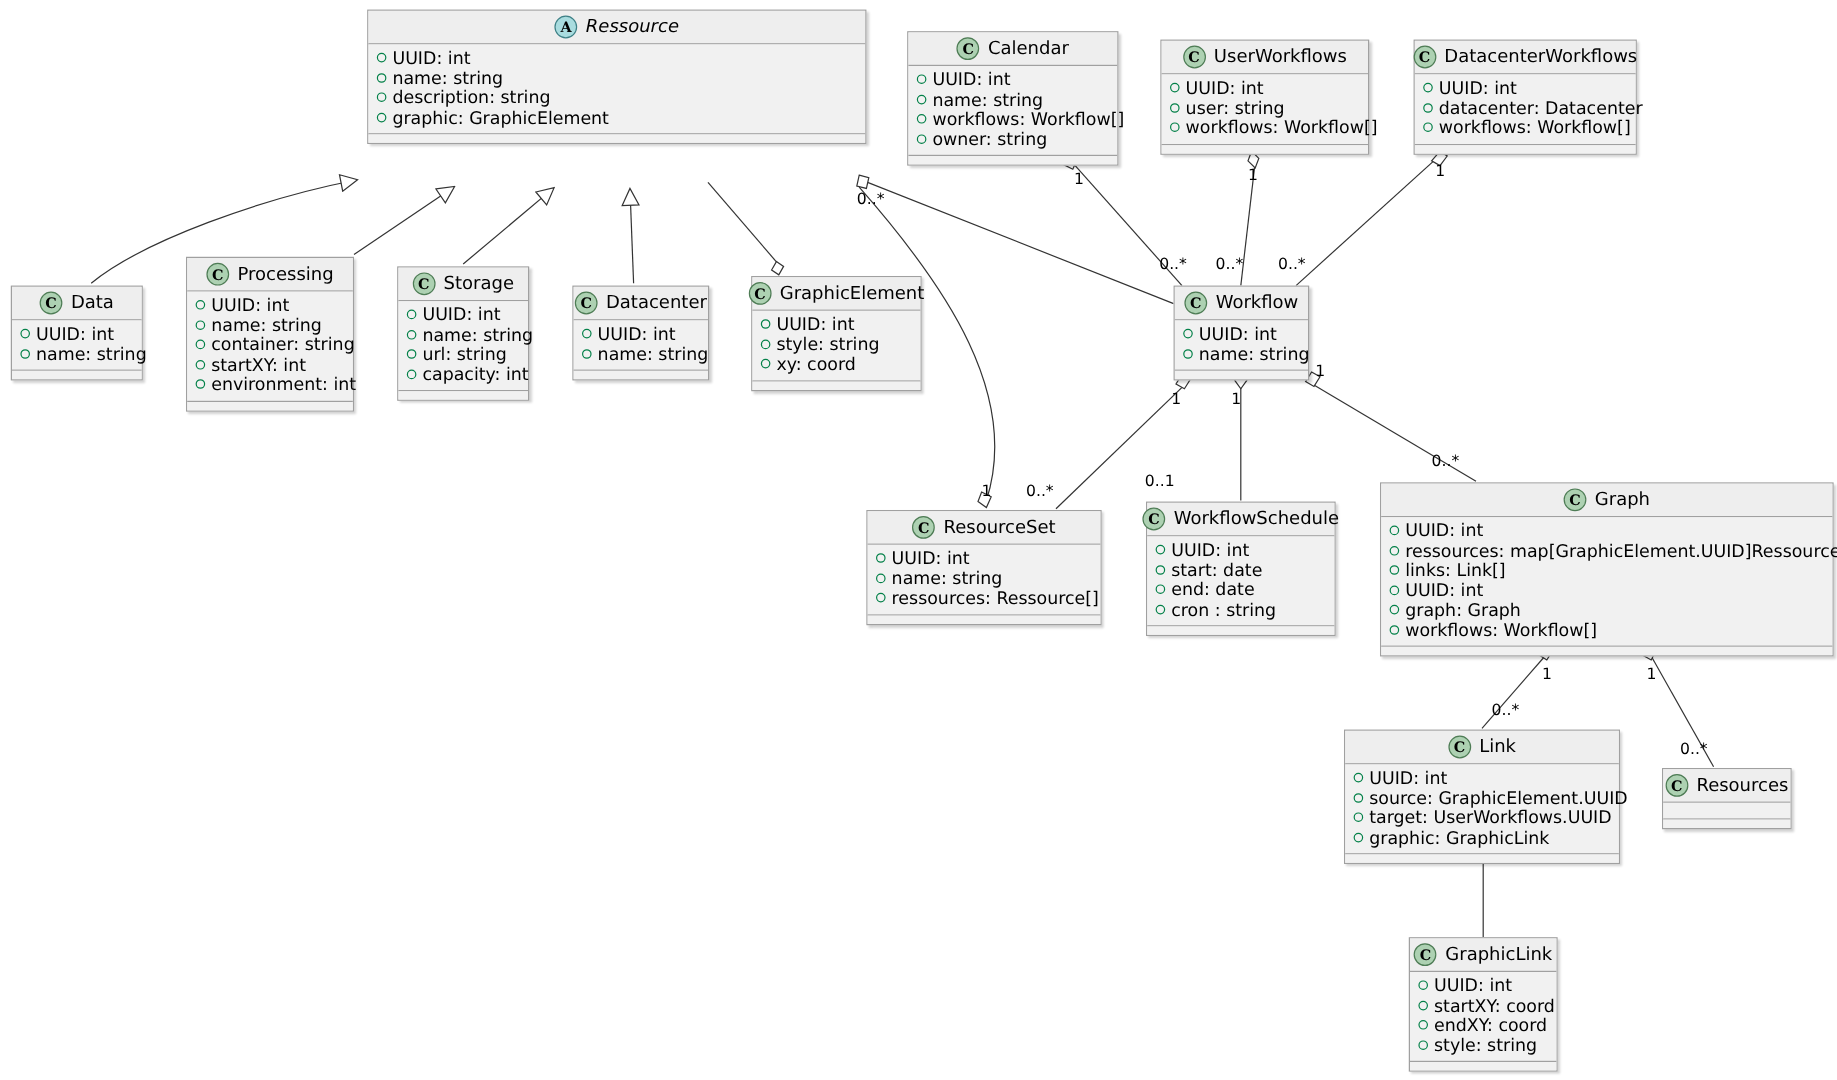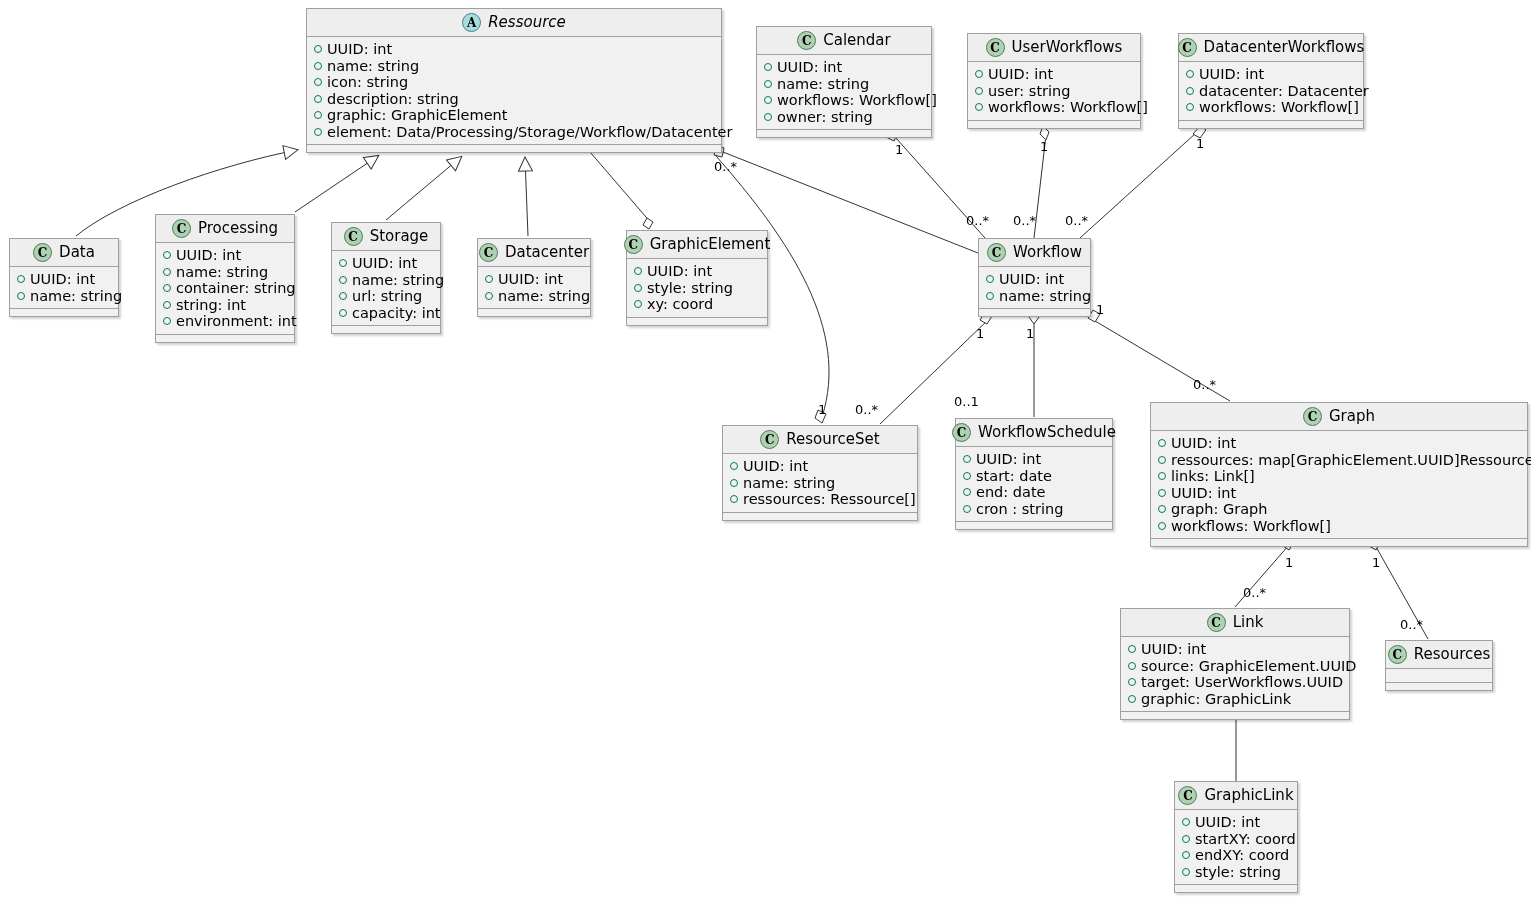"icon: string" div.attr { html: <div> <span></span> <span>icon: string</span> </div> -> none }
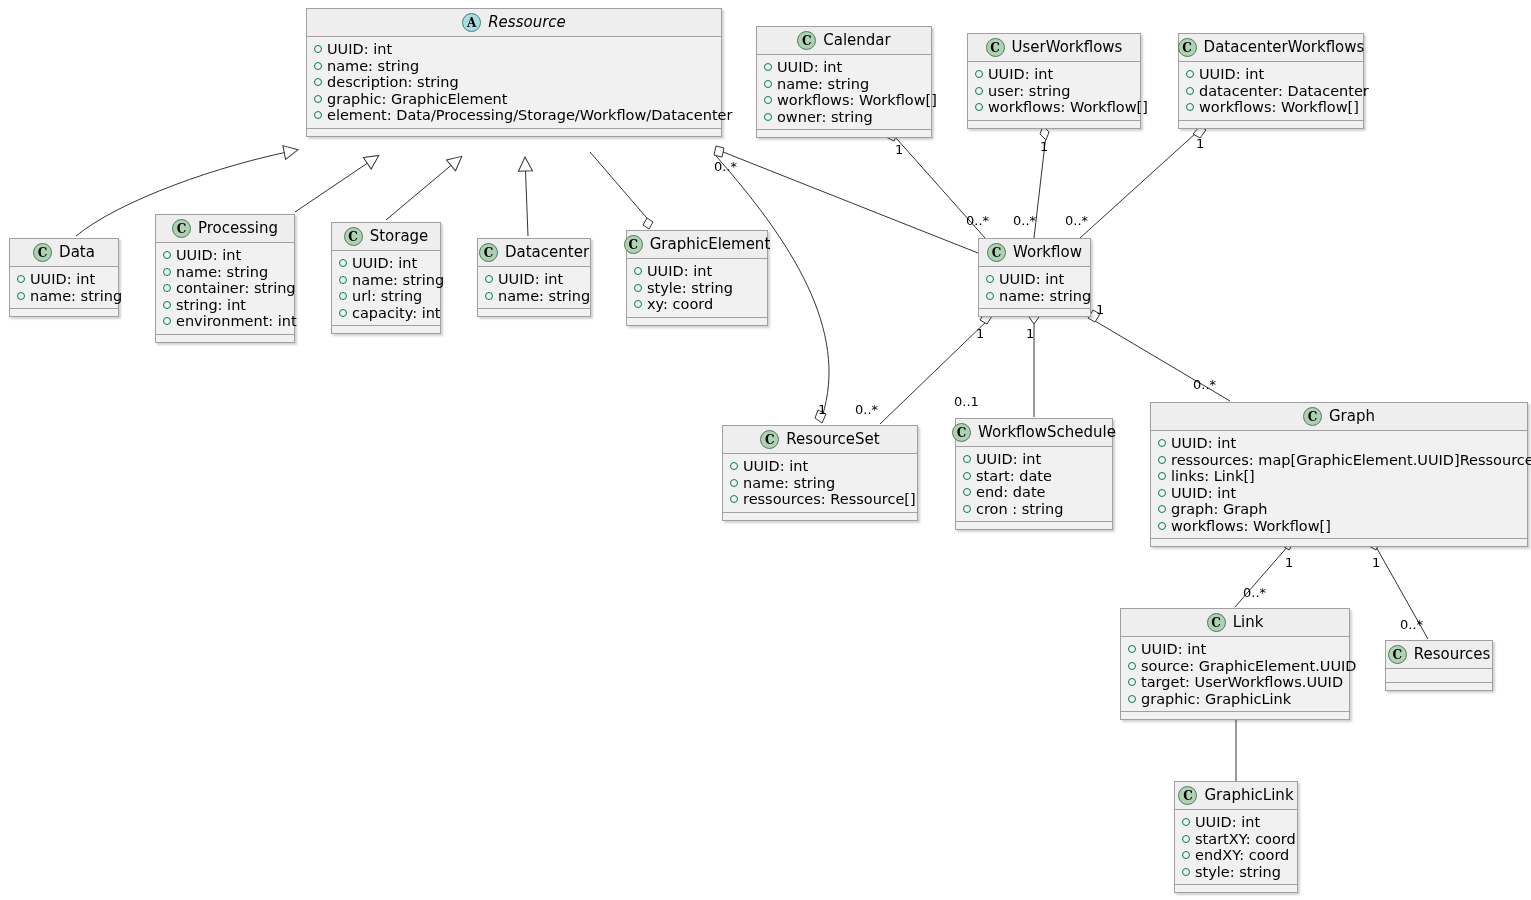"element:" div.attr { html: <div> <span></span> <span>element: Data/Processing/Storage/Workflow/Datacenter</span> </div> -> none }
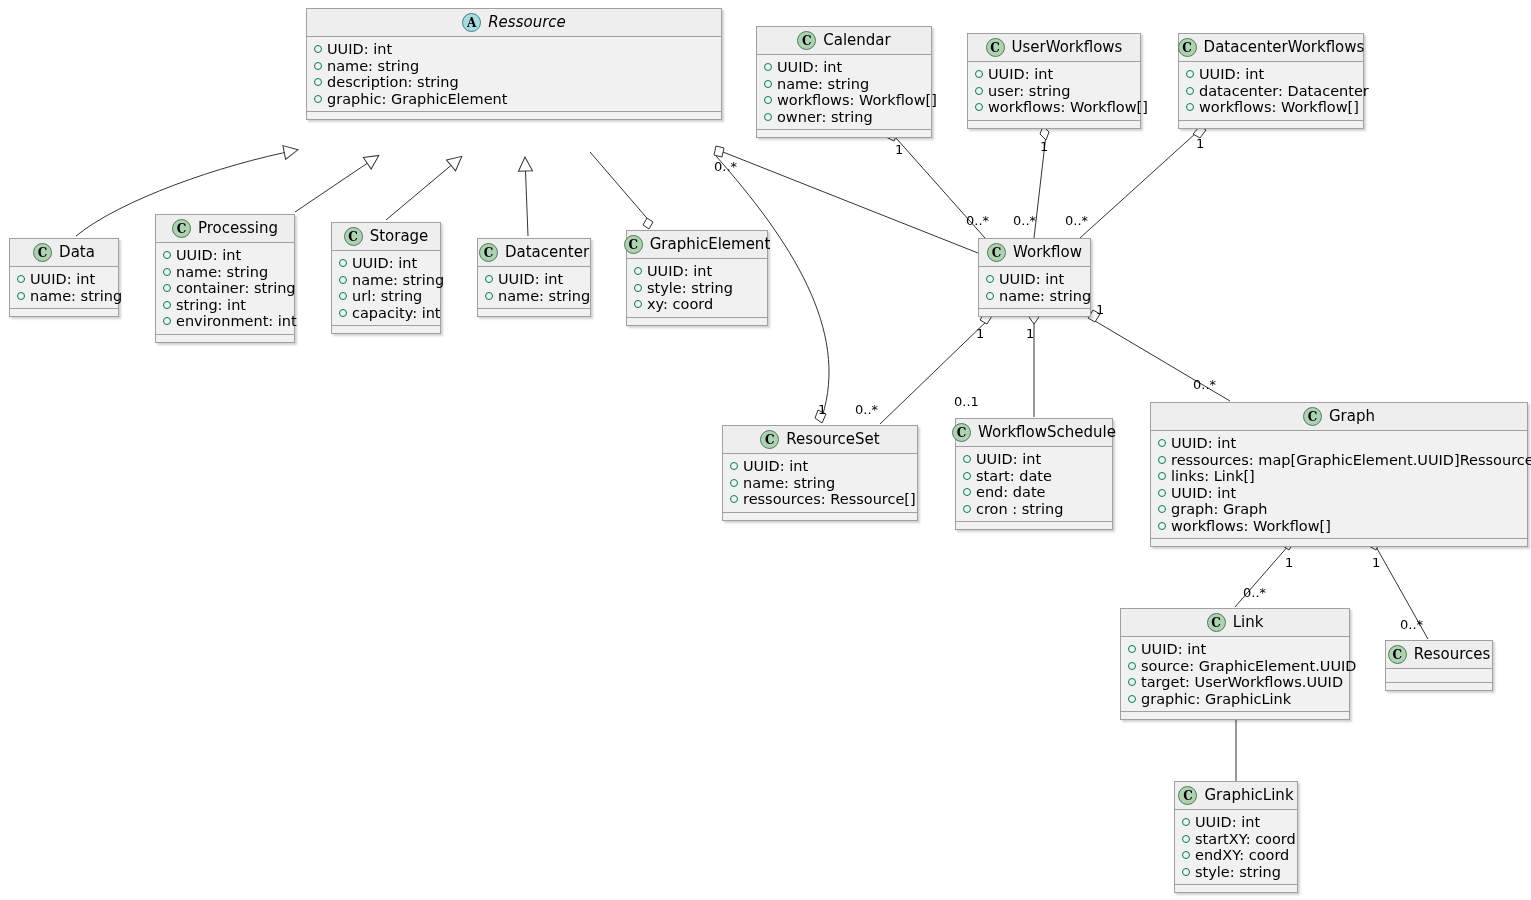"string: int" span { text: string -> startXY }
